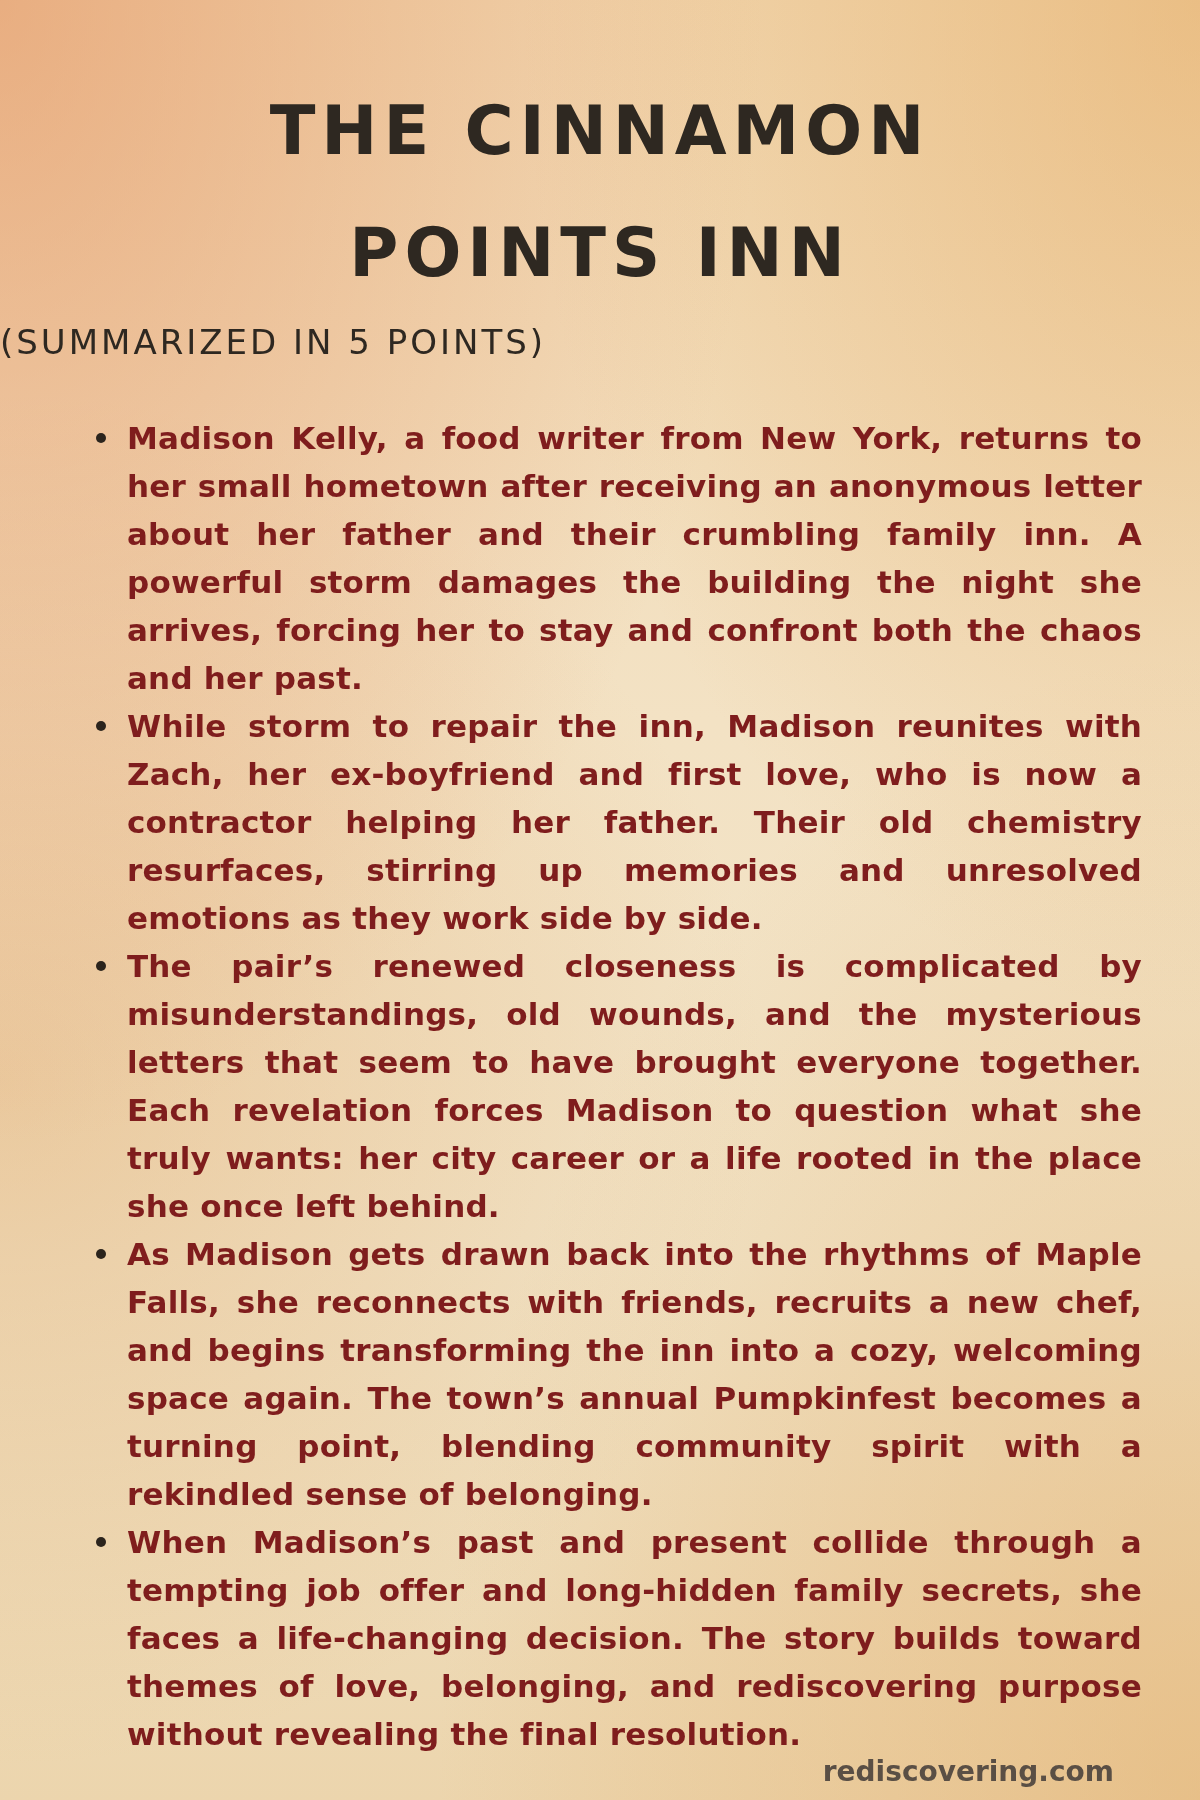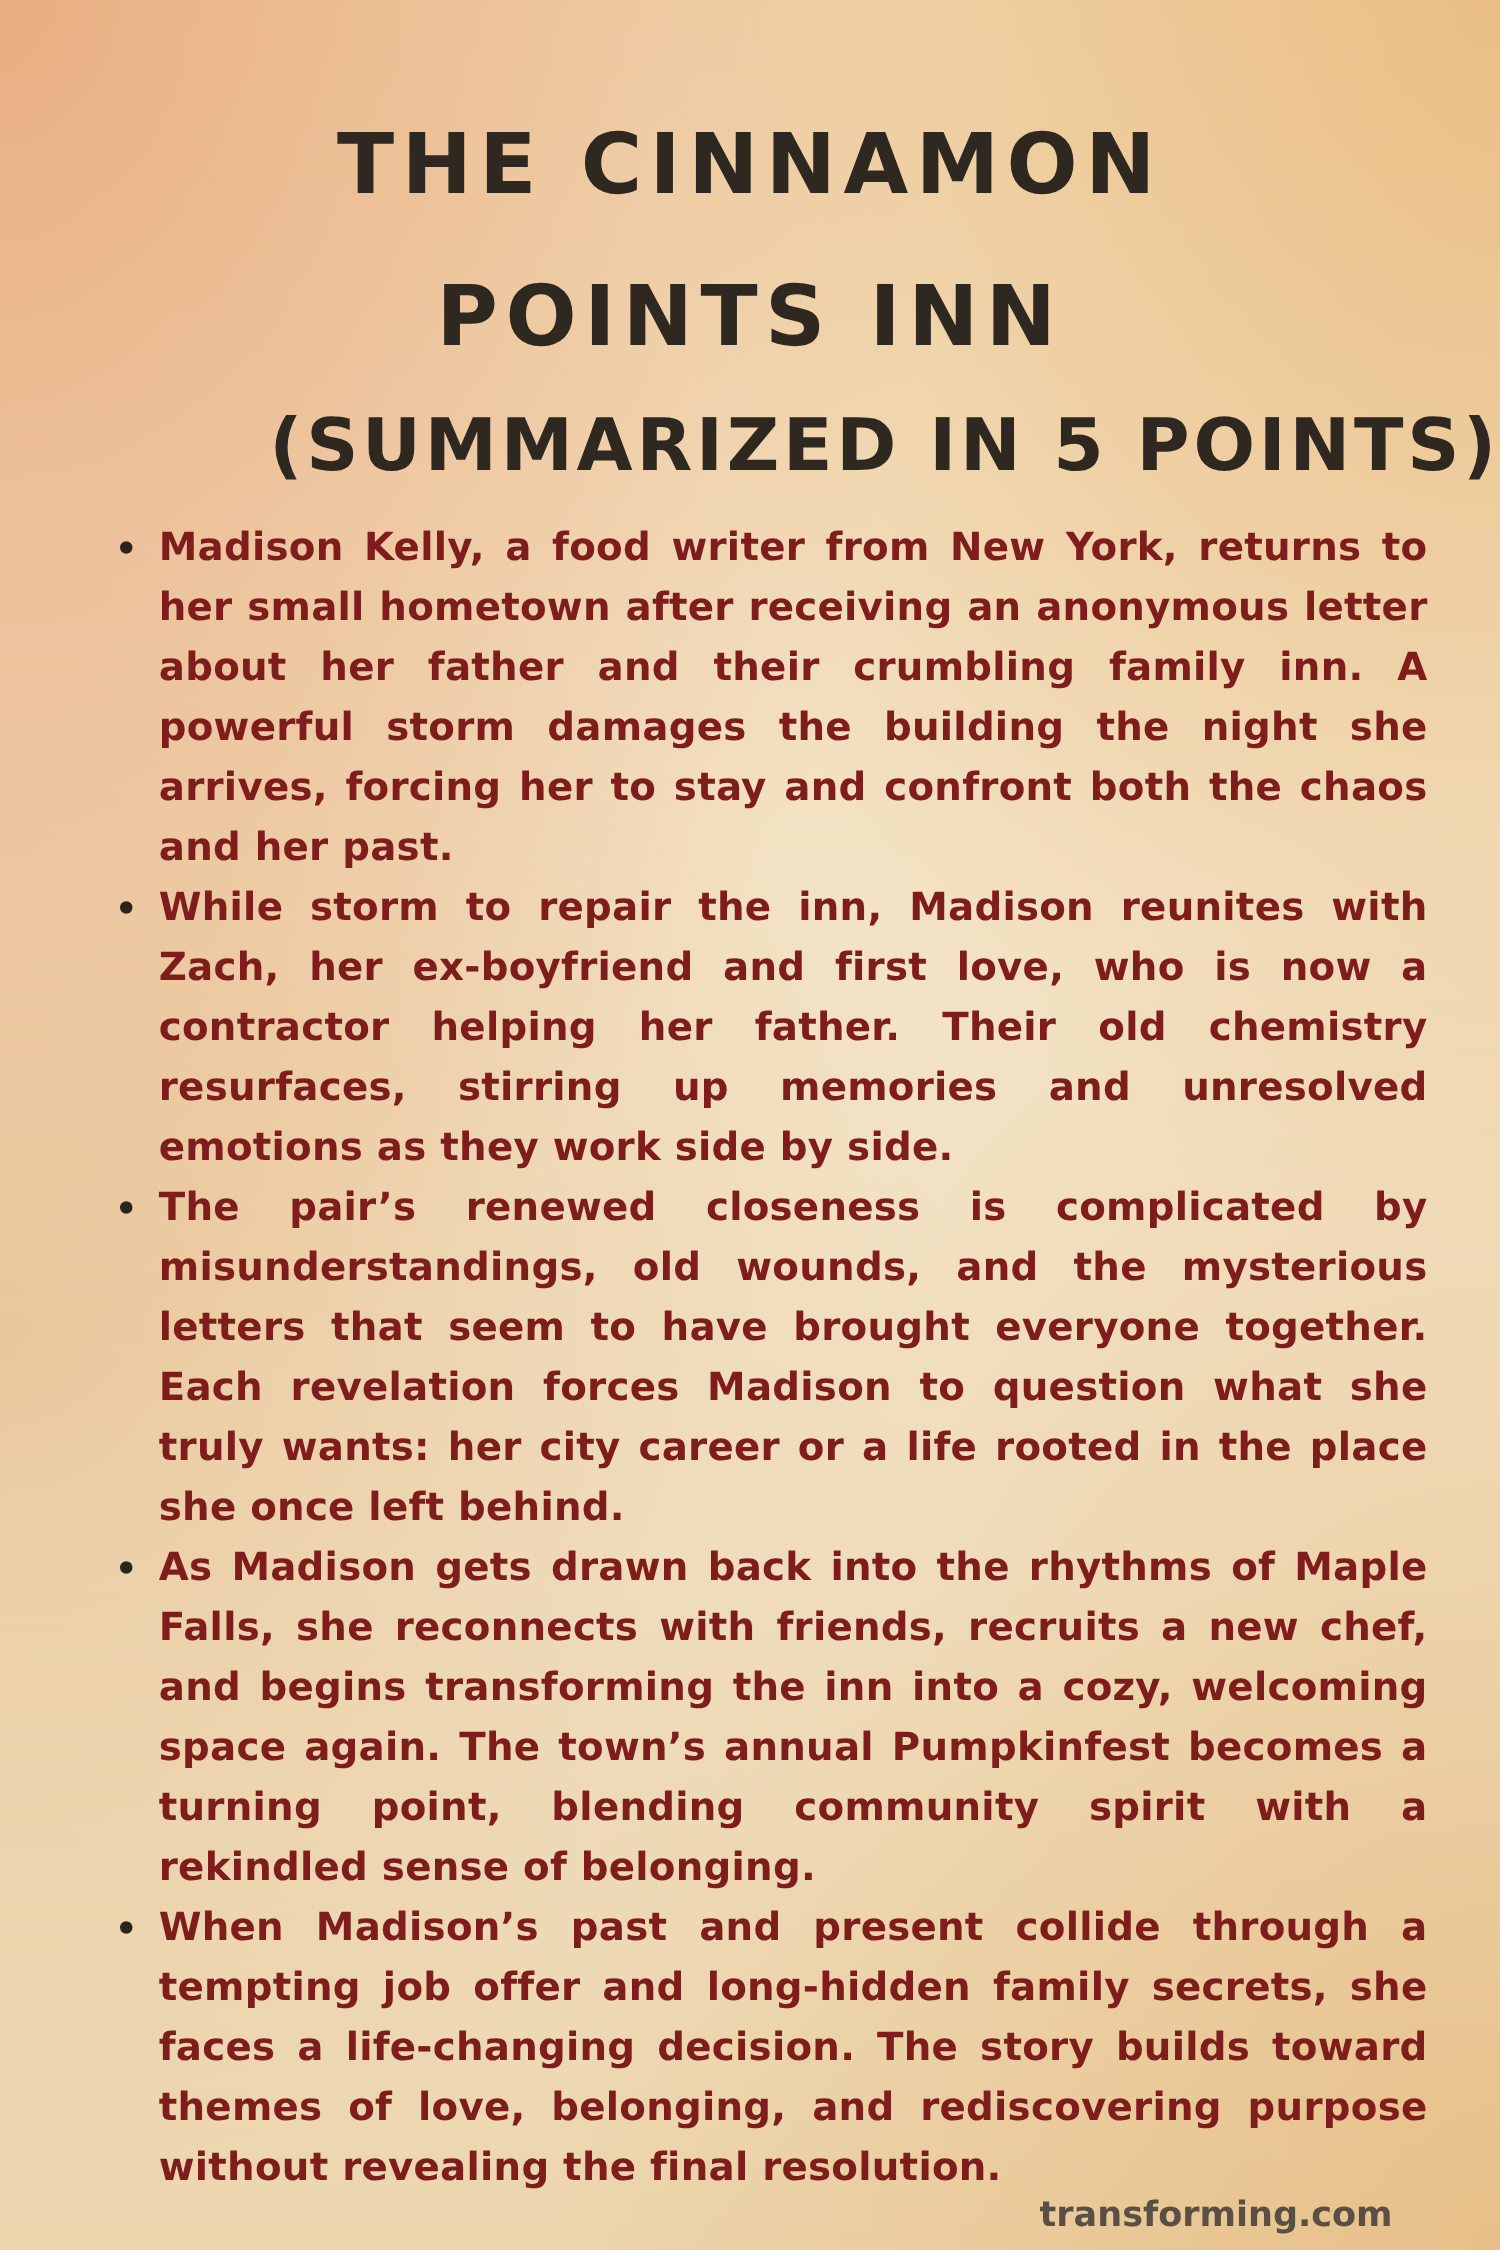"(SUMMARIZED IN 5 POINTS)" .subtitle { font-size: 58px -> 34px; font-weight: bold -> normal; text-align: right -> left }
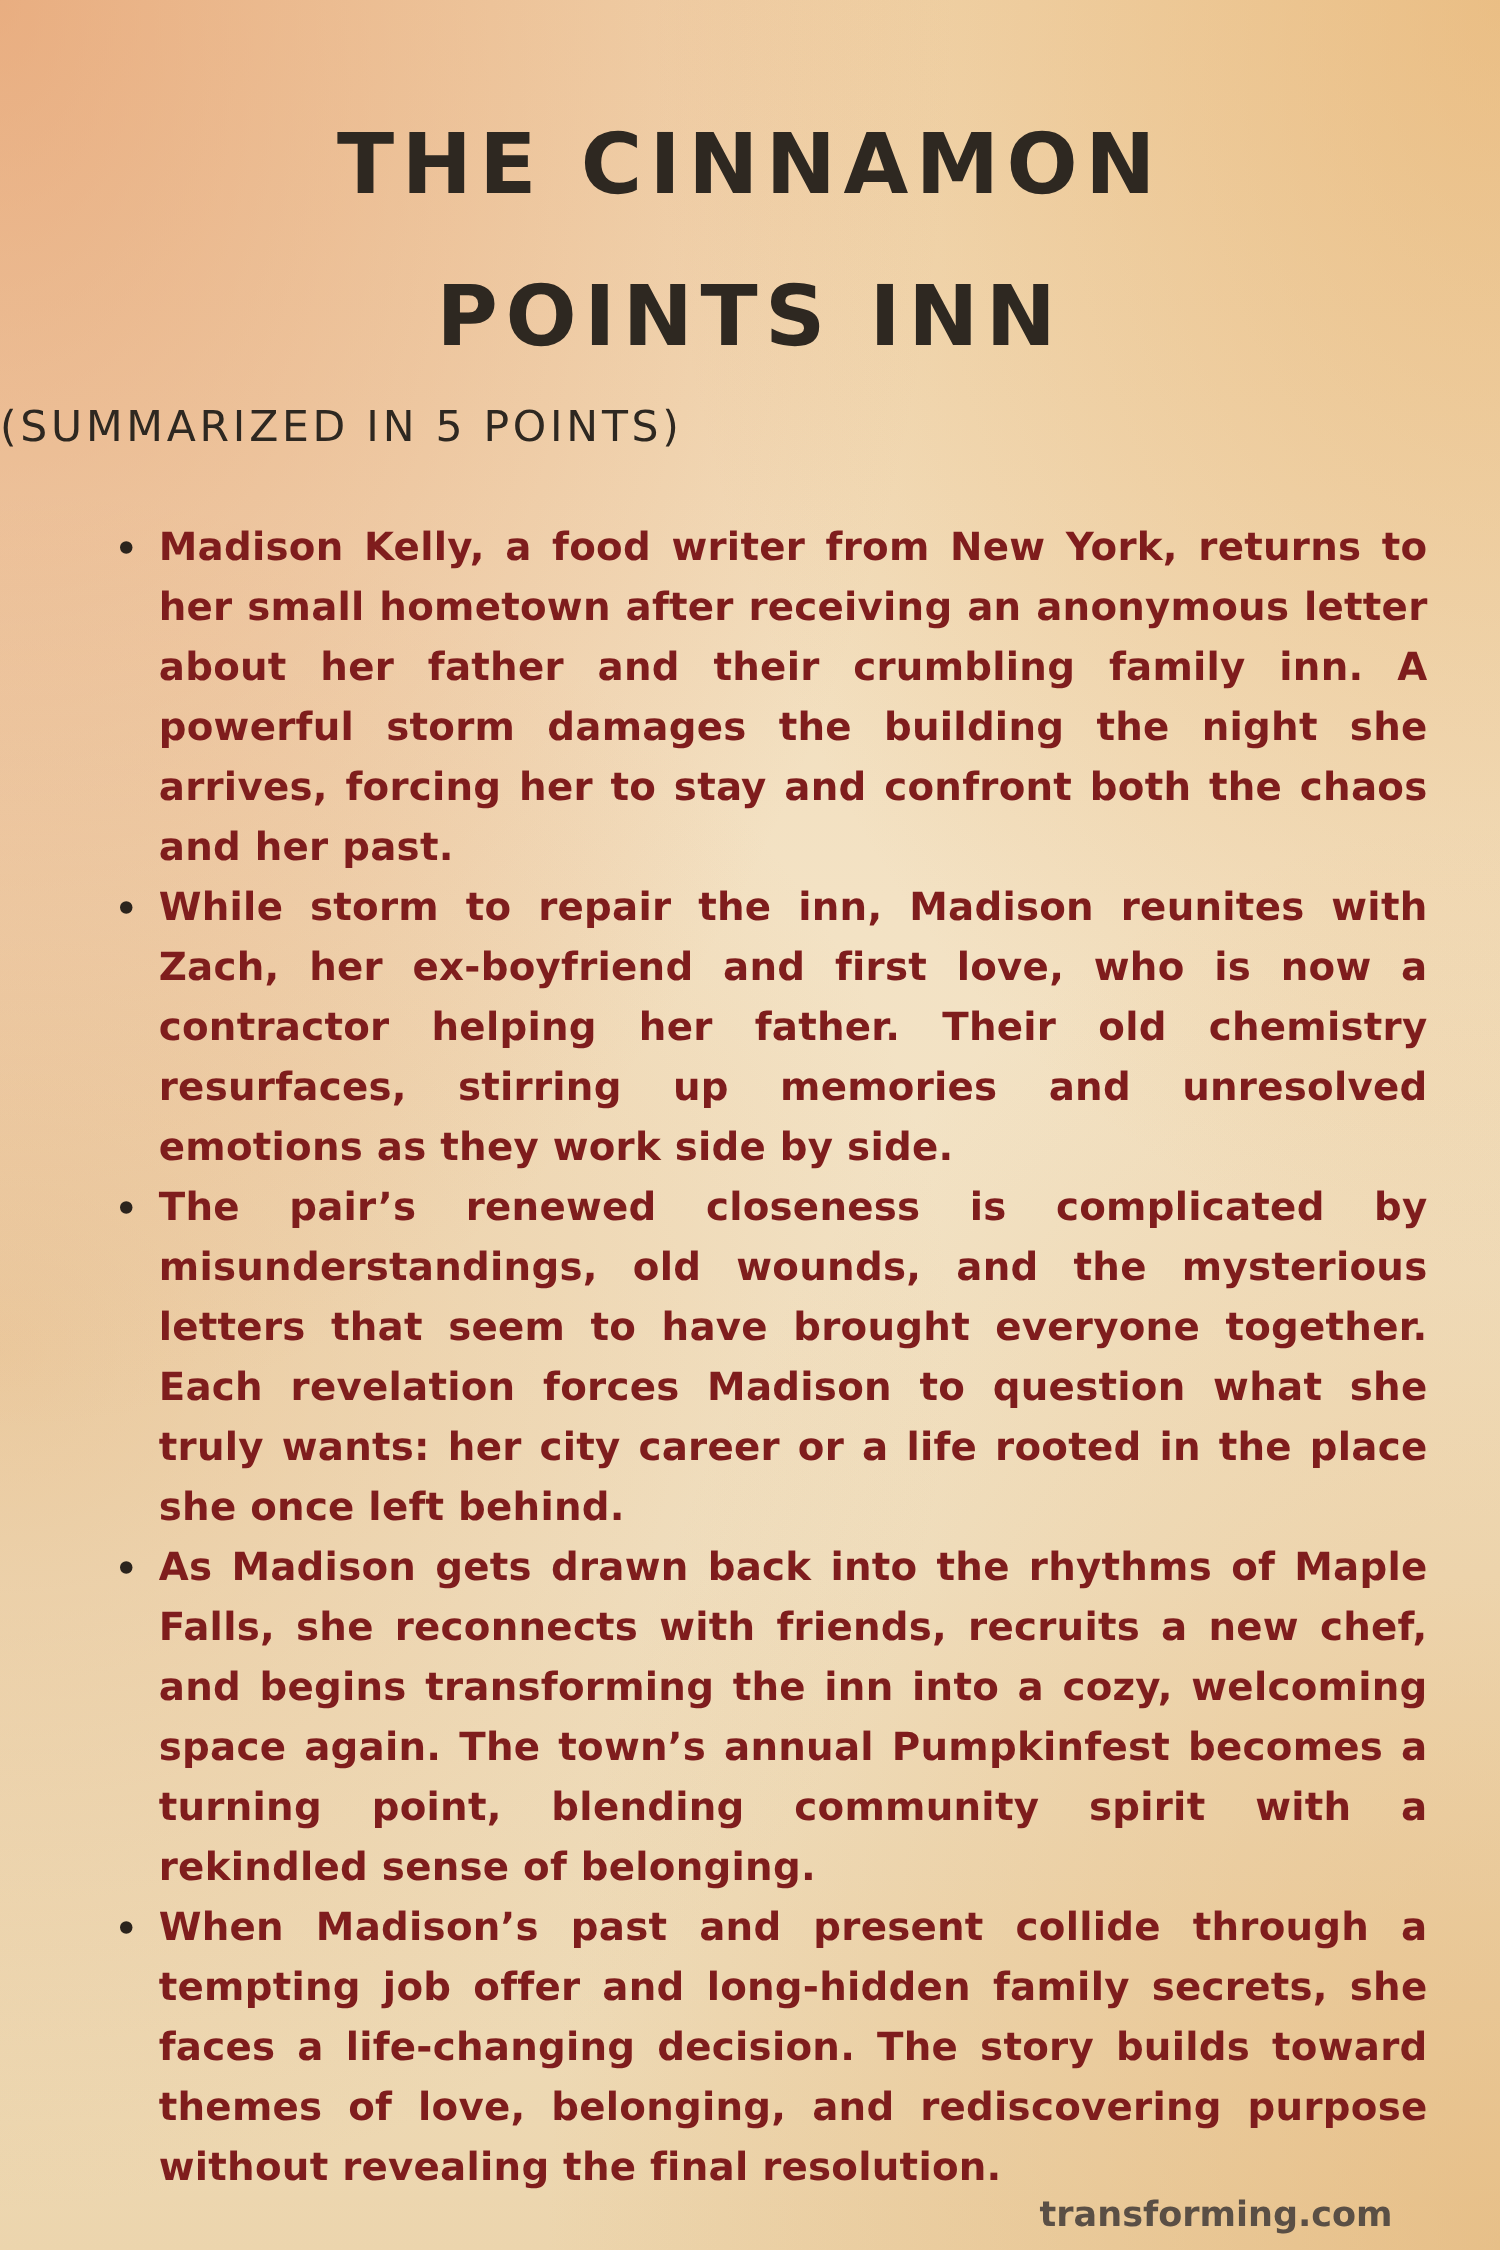"transforming.com" div.footer { text: transforming.com -> rediscovering.com }
